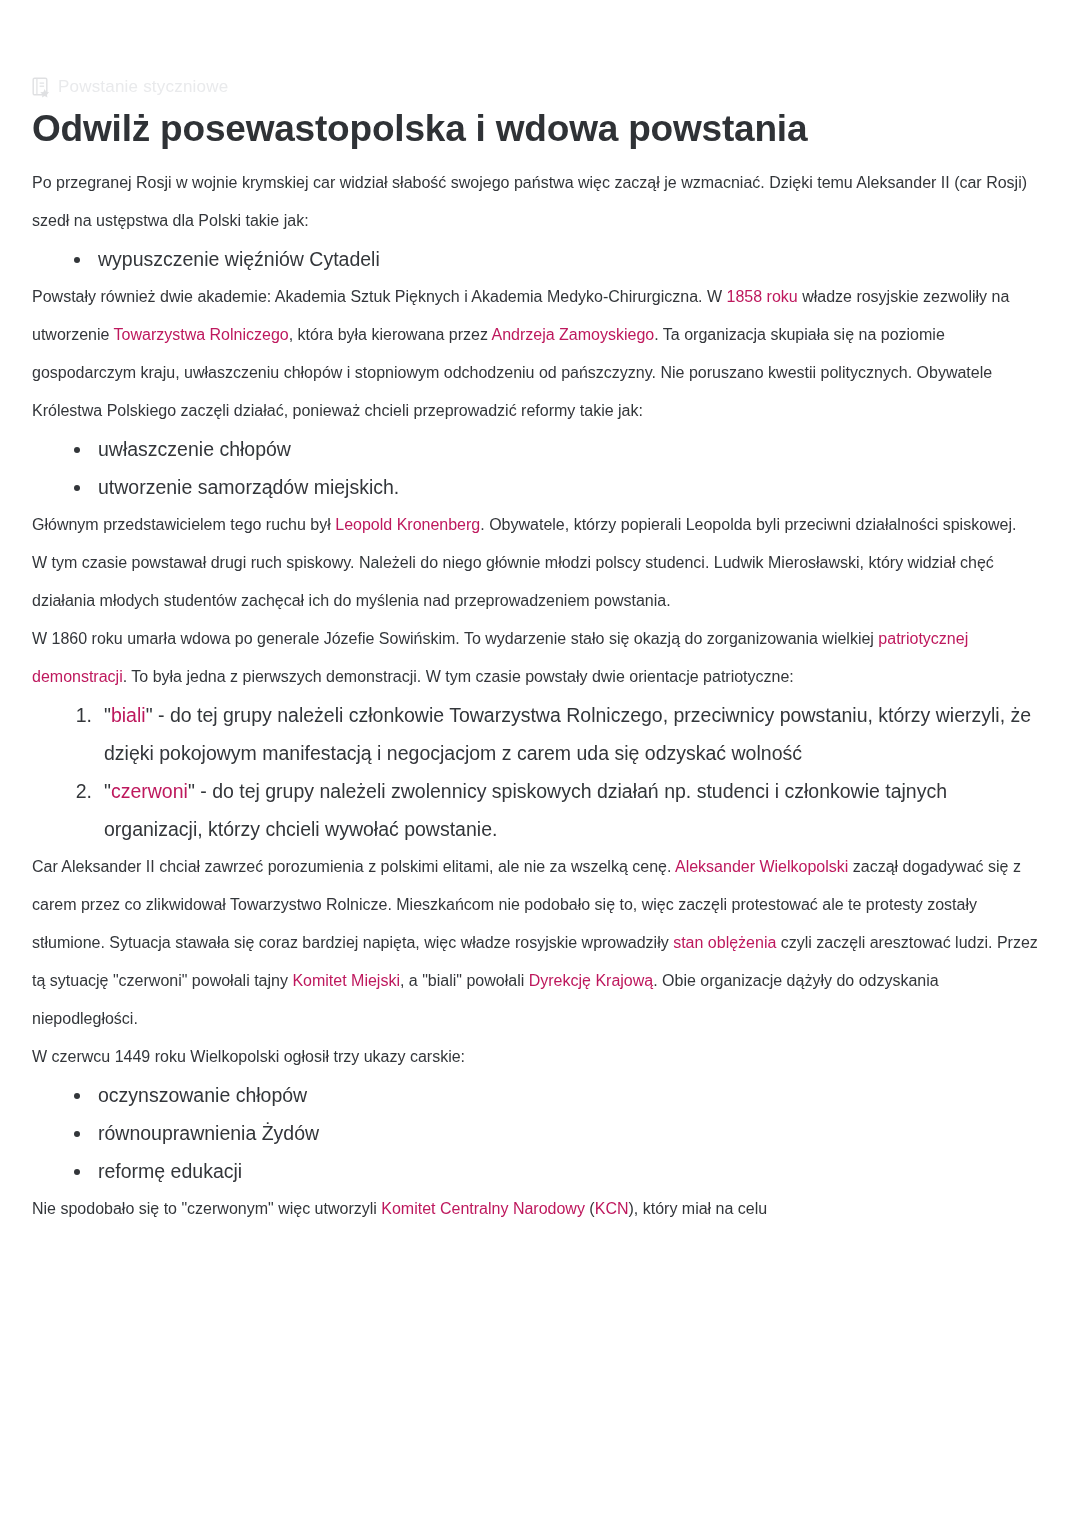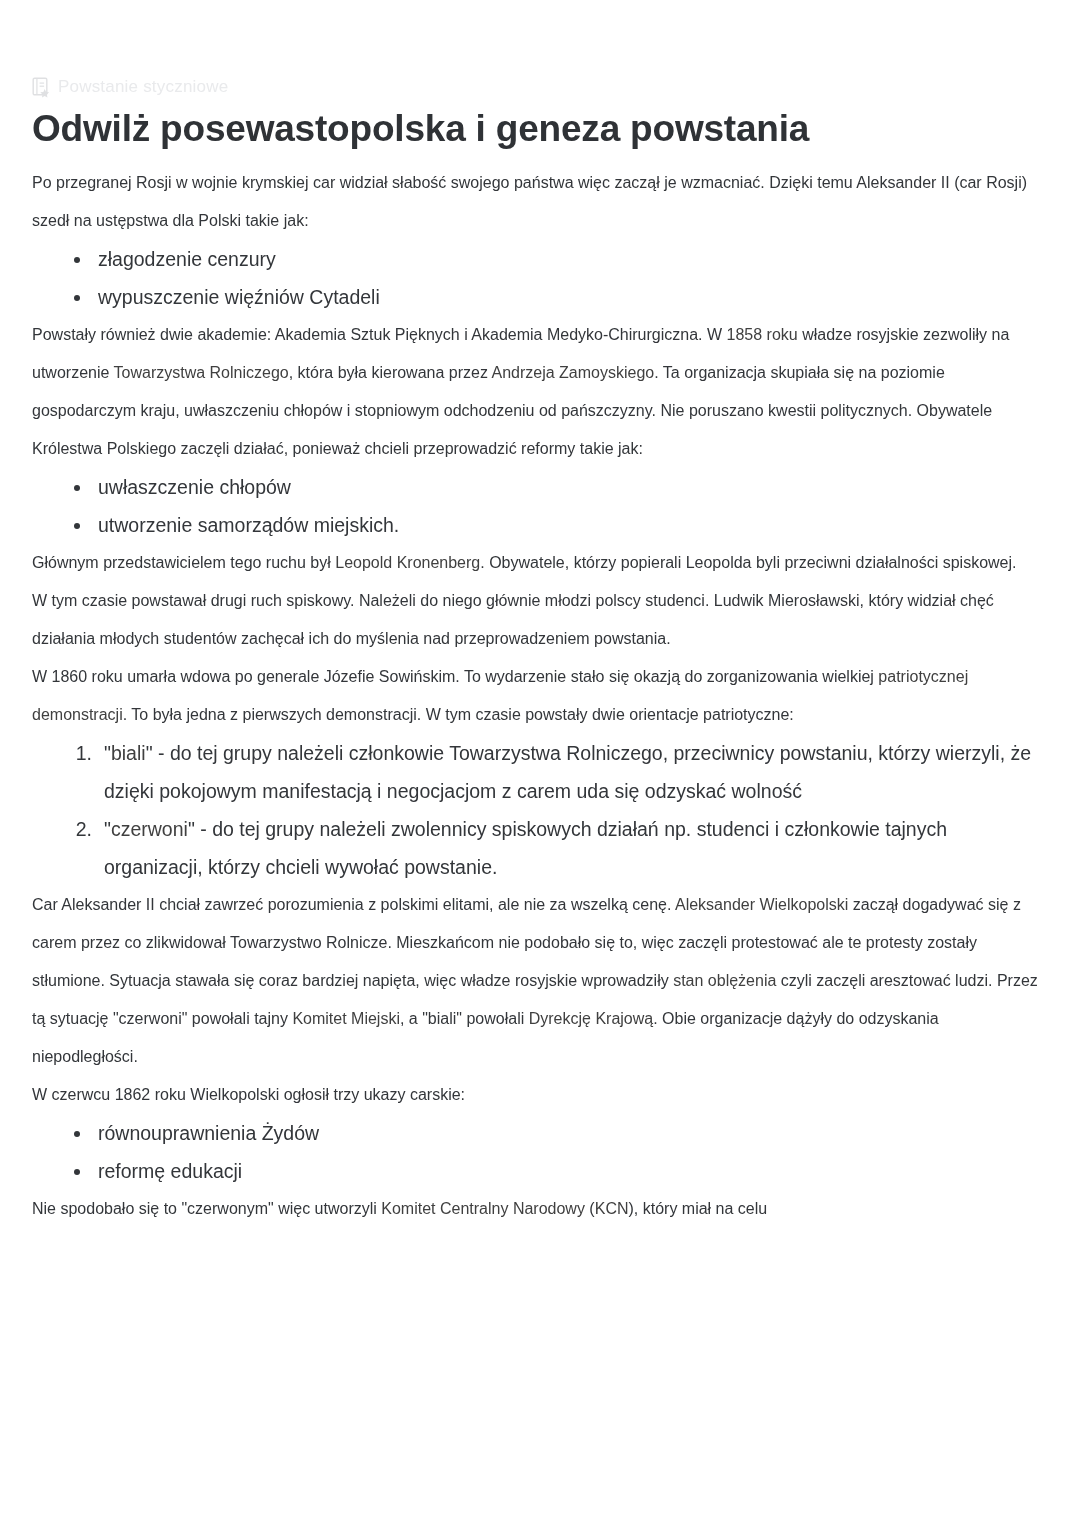"Odwilż posewastopolska i geneza" h1.doc-title { text: geneza -> wdowa }
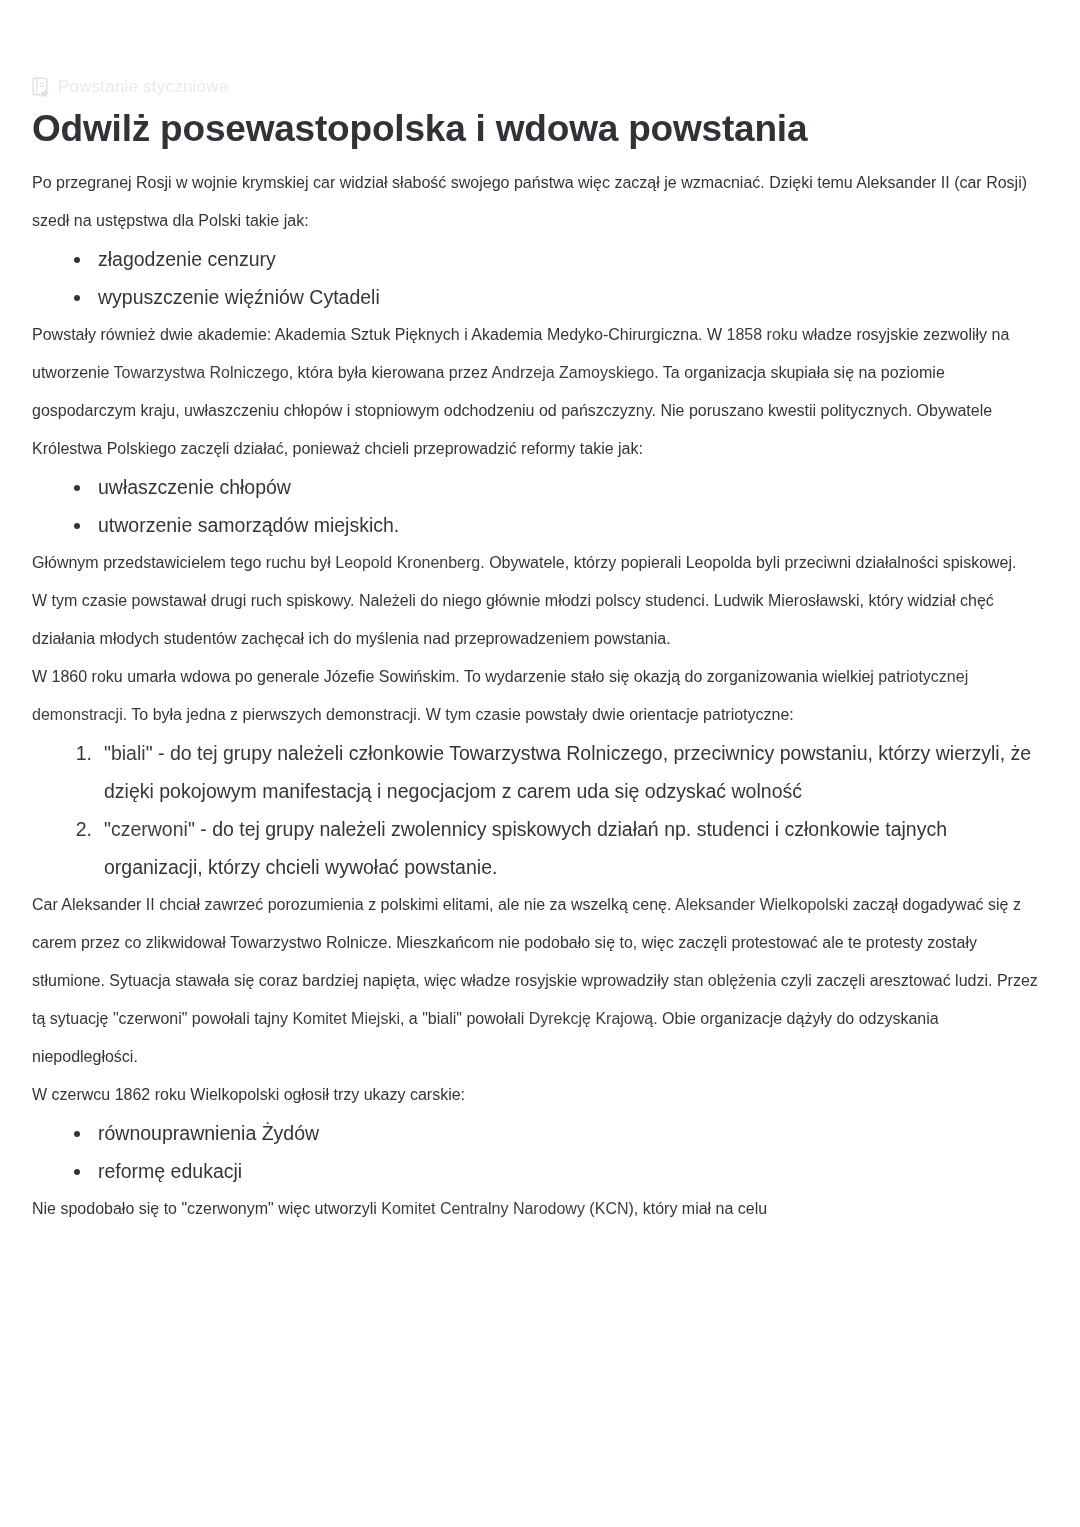"złagodzenie cenzury" li { html: <li><span>złagodzenie cenzury</span></li> -> none }
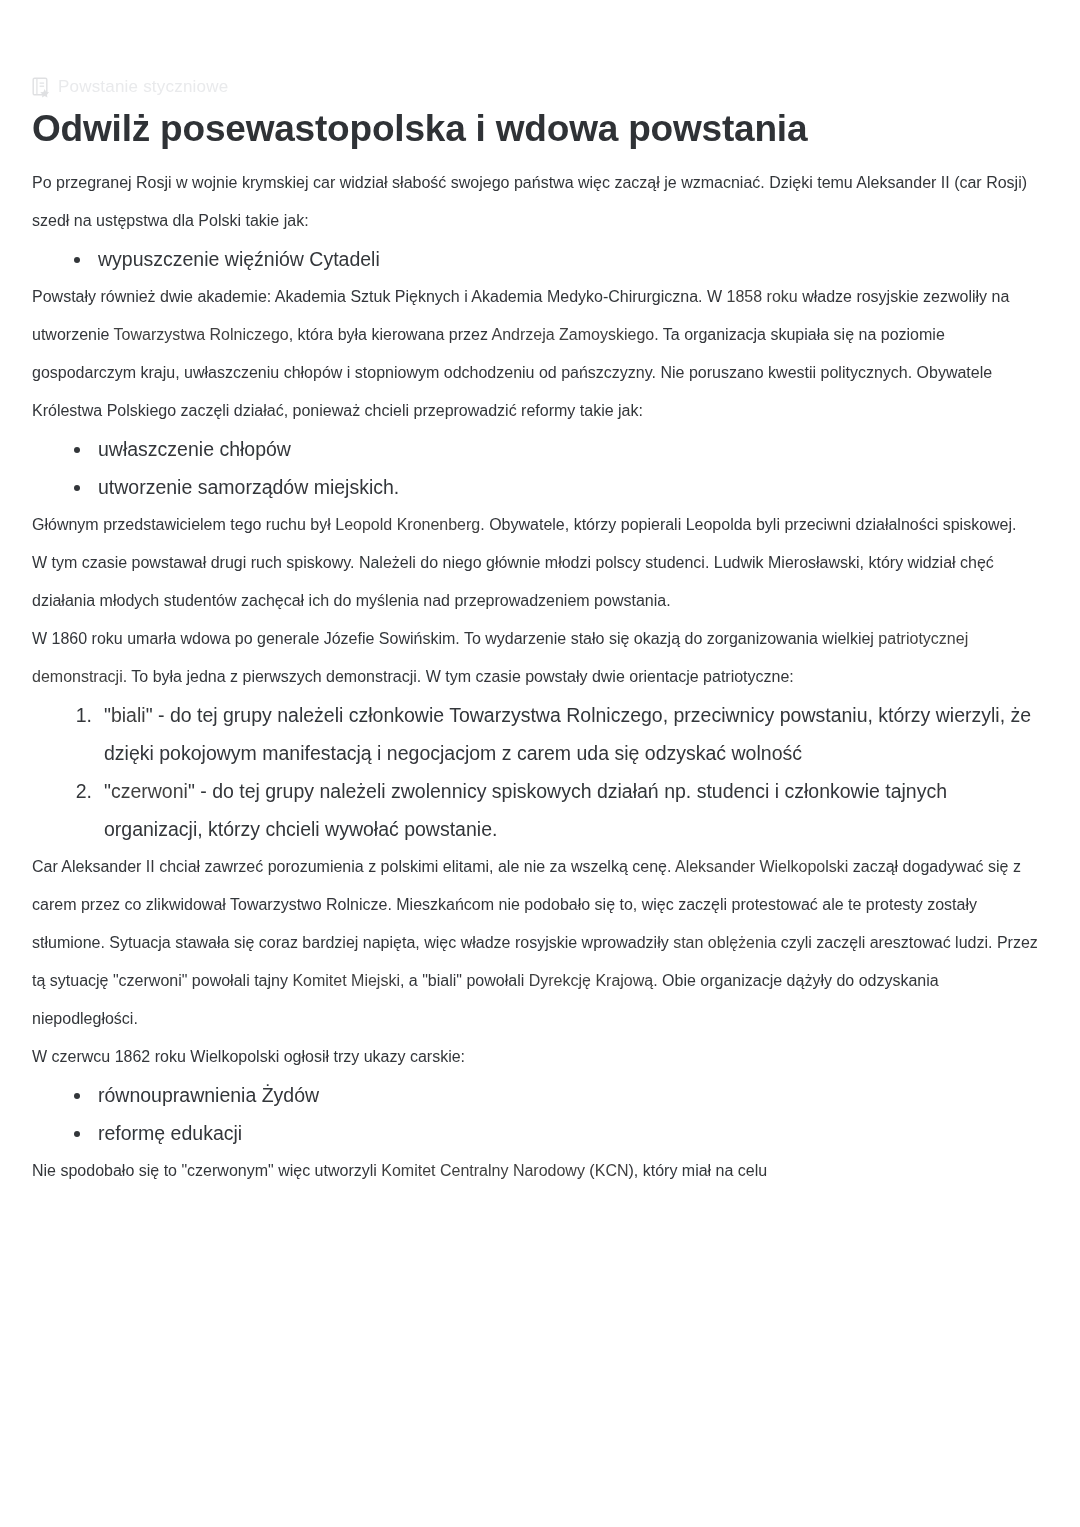"1858 roku" .hl { color: #404040 -> #be185d }
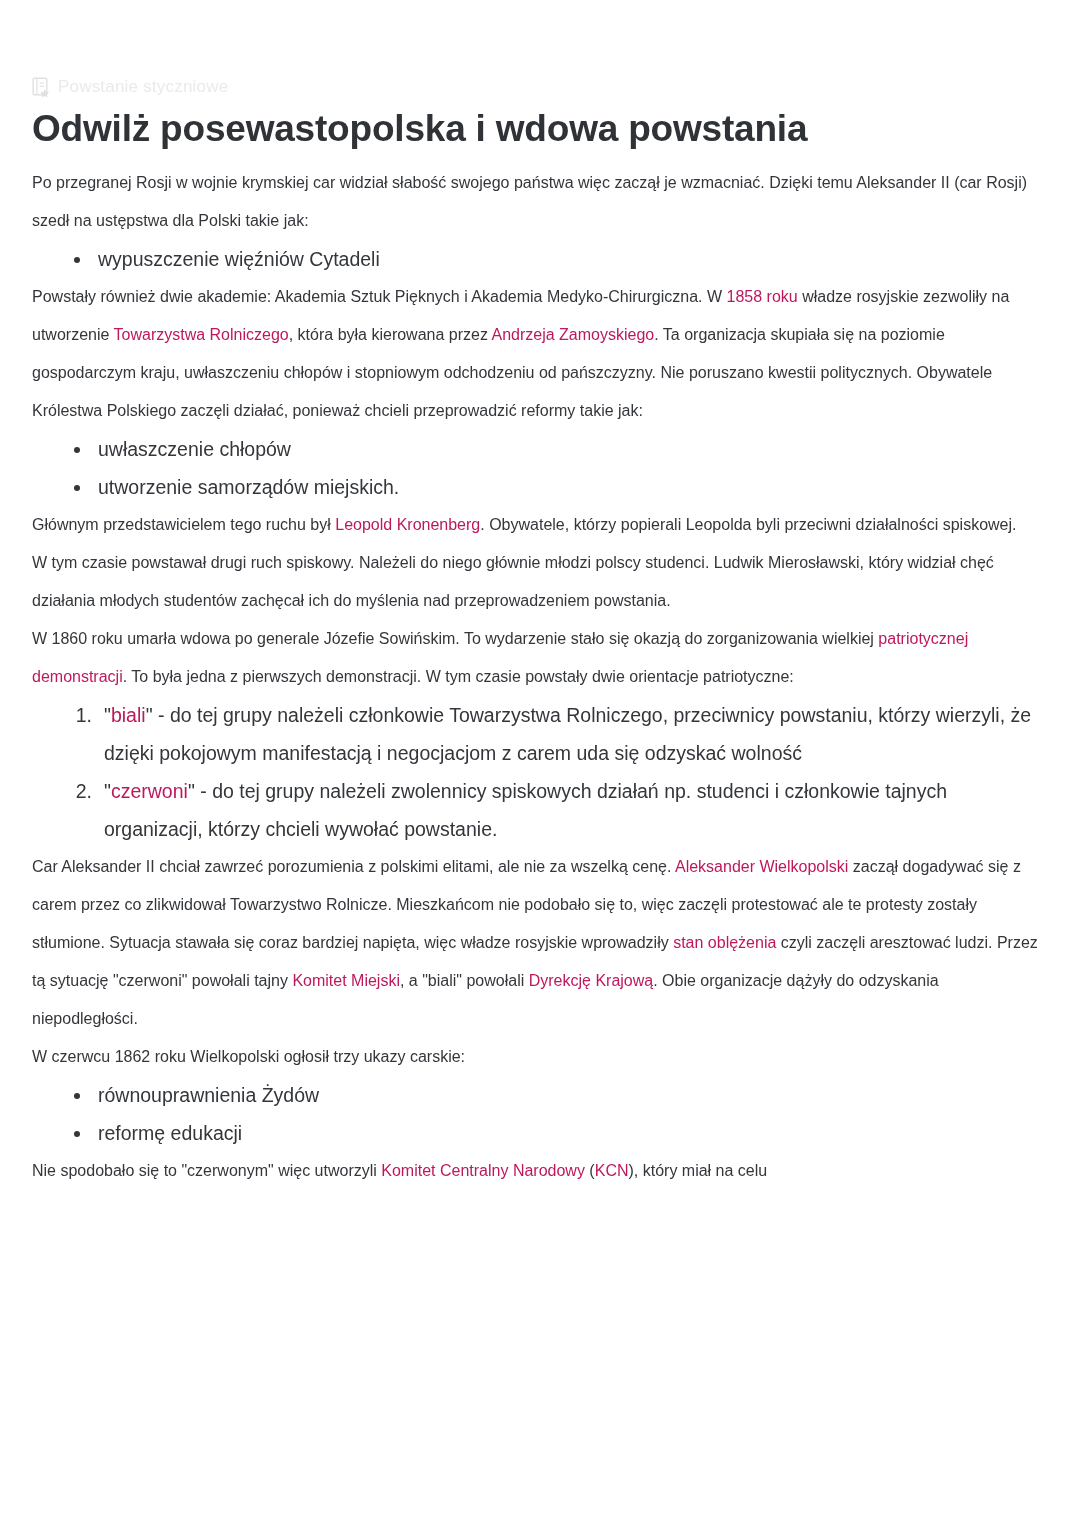"W czerwcu 1862 roku Wielkopolski" span { text: 1862 -> 1449 }
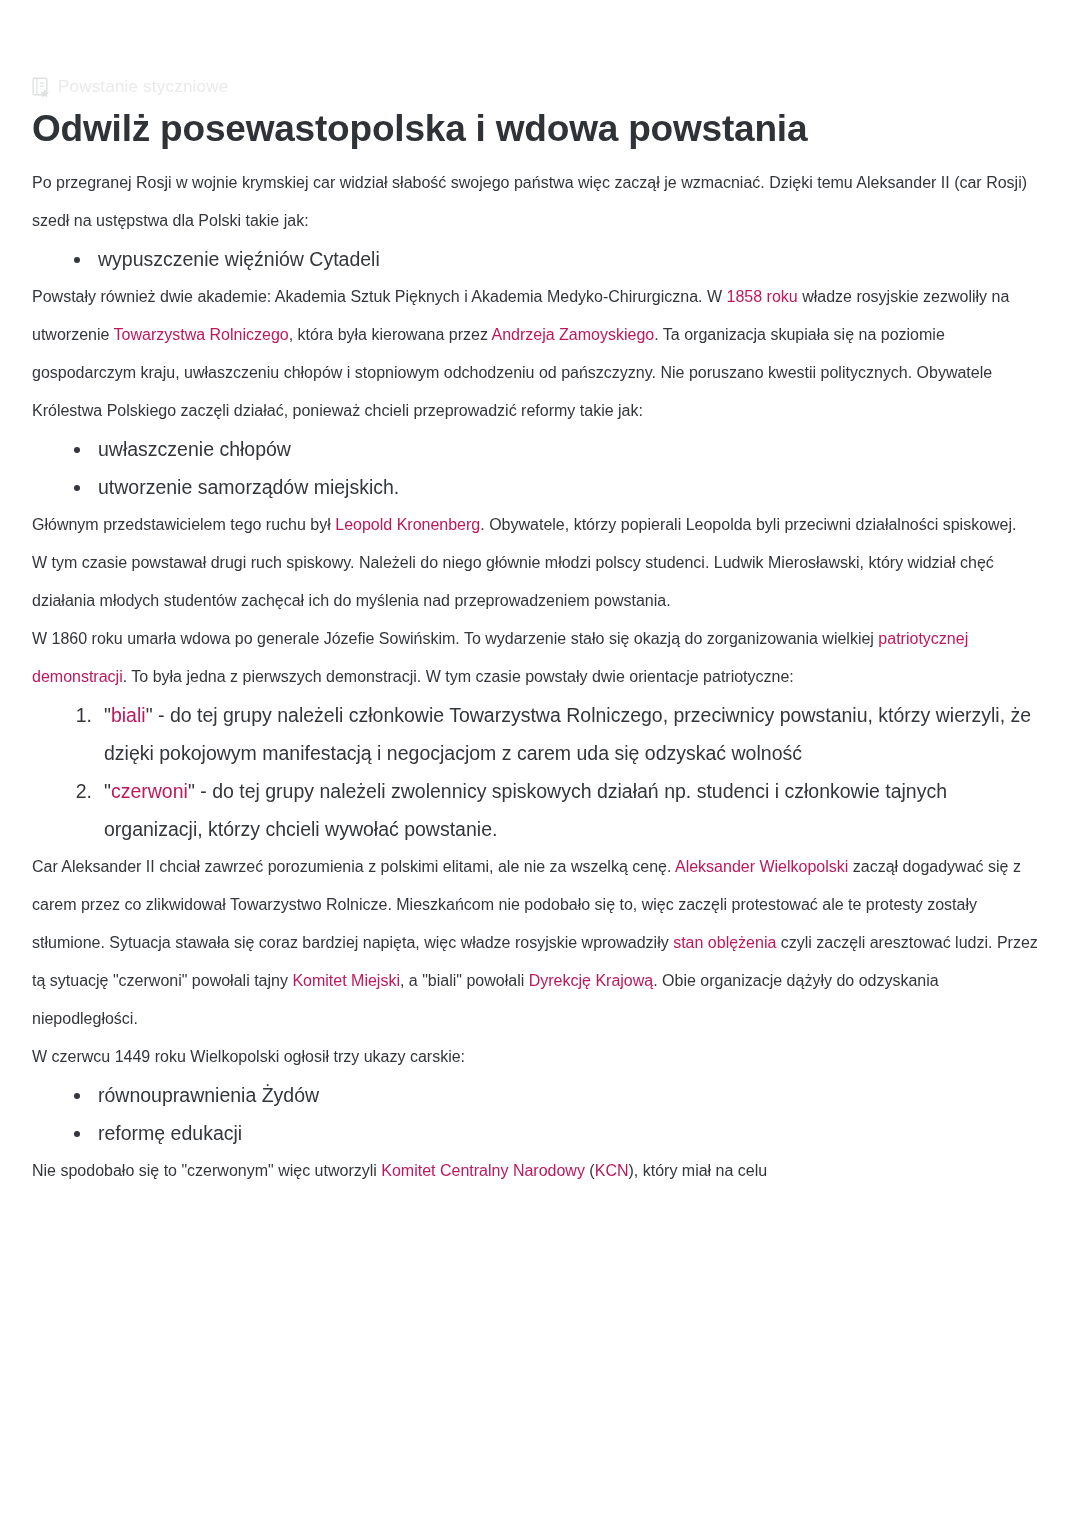"oczynszowanie chłopów" li { html: none -> <li><span>oczynszowanie chłopów</span></li> }
